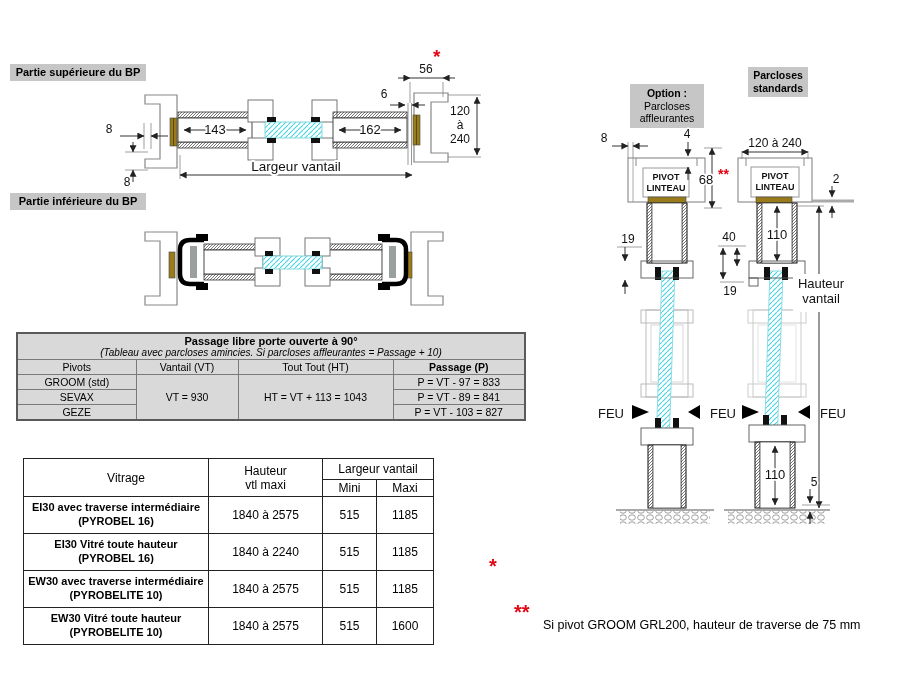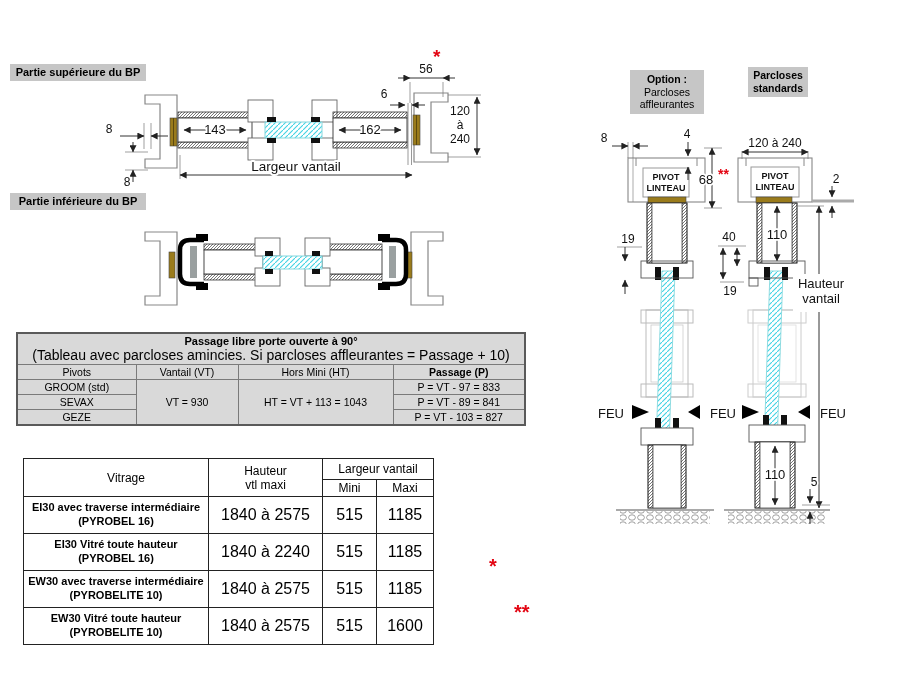"Option :" div.glabel { top: 70px -> 84px }
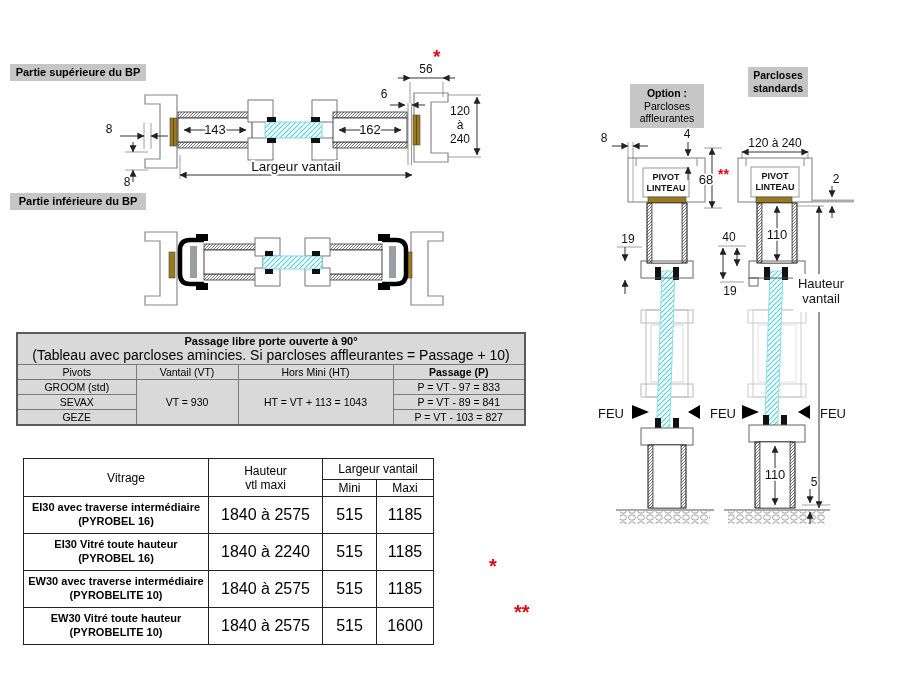"(Tableau avec parcloses amincies. Si" .t1 .ts { font-size: 14px -> 10px; font-style: none -> italic }
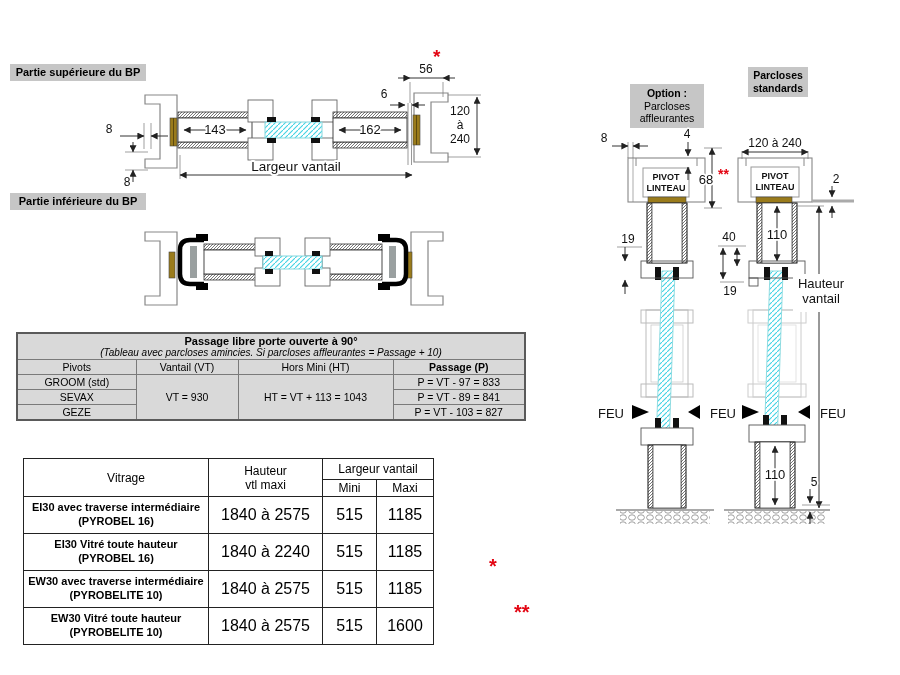"Hors Mini (HT)" td.hd { text: Hors Mini -> Tout Tout }
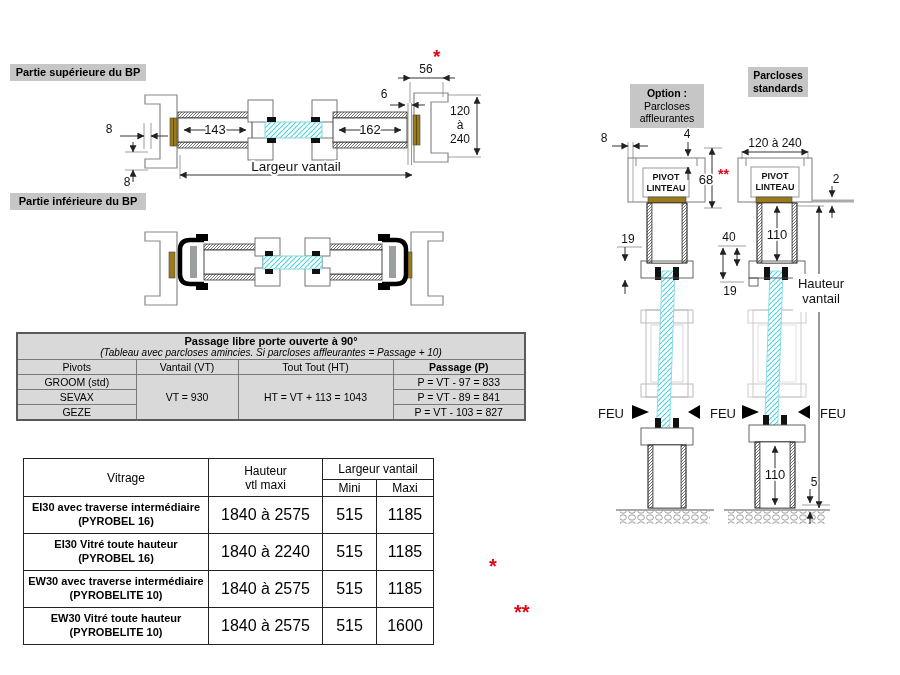"1840 à 2575" .t2 .num { font-size: 16px -> 12px }
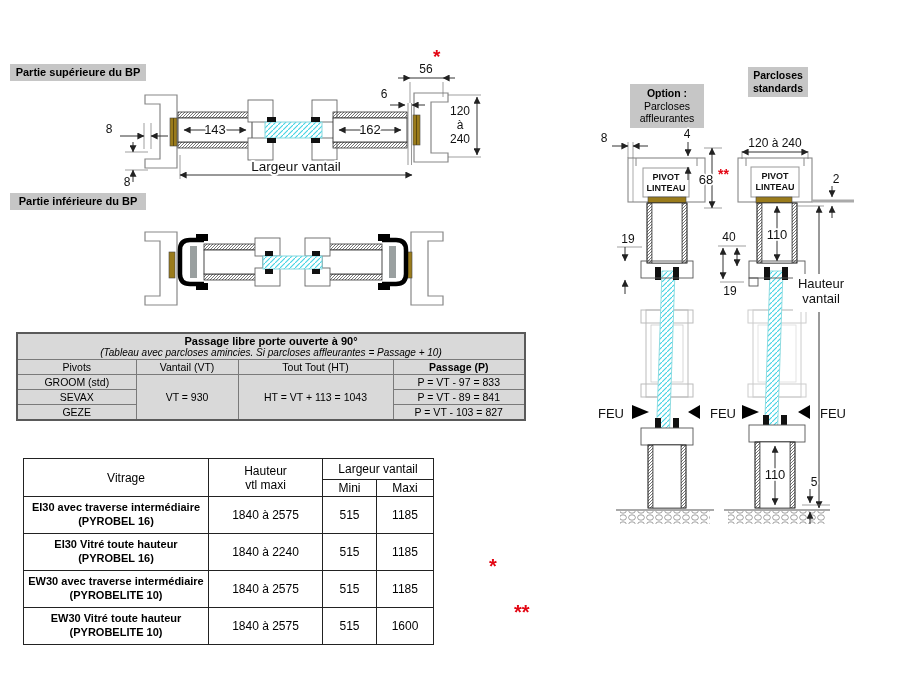"Si pivot GROOM GRL200, hauteur" div.fn { html: none -> <div>Si pivot GROOM GRL200, hauteur de traverse de 75 mm</div> }
